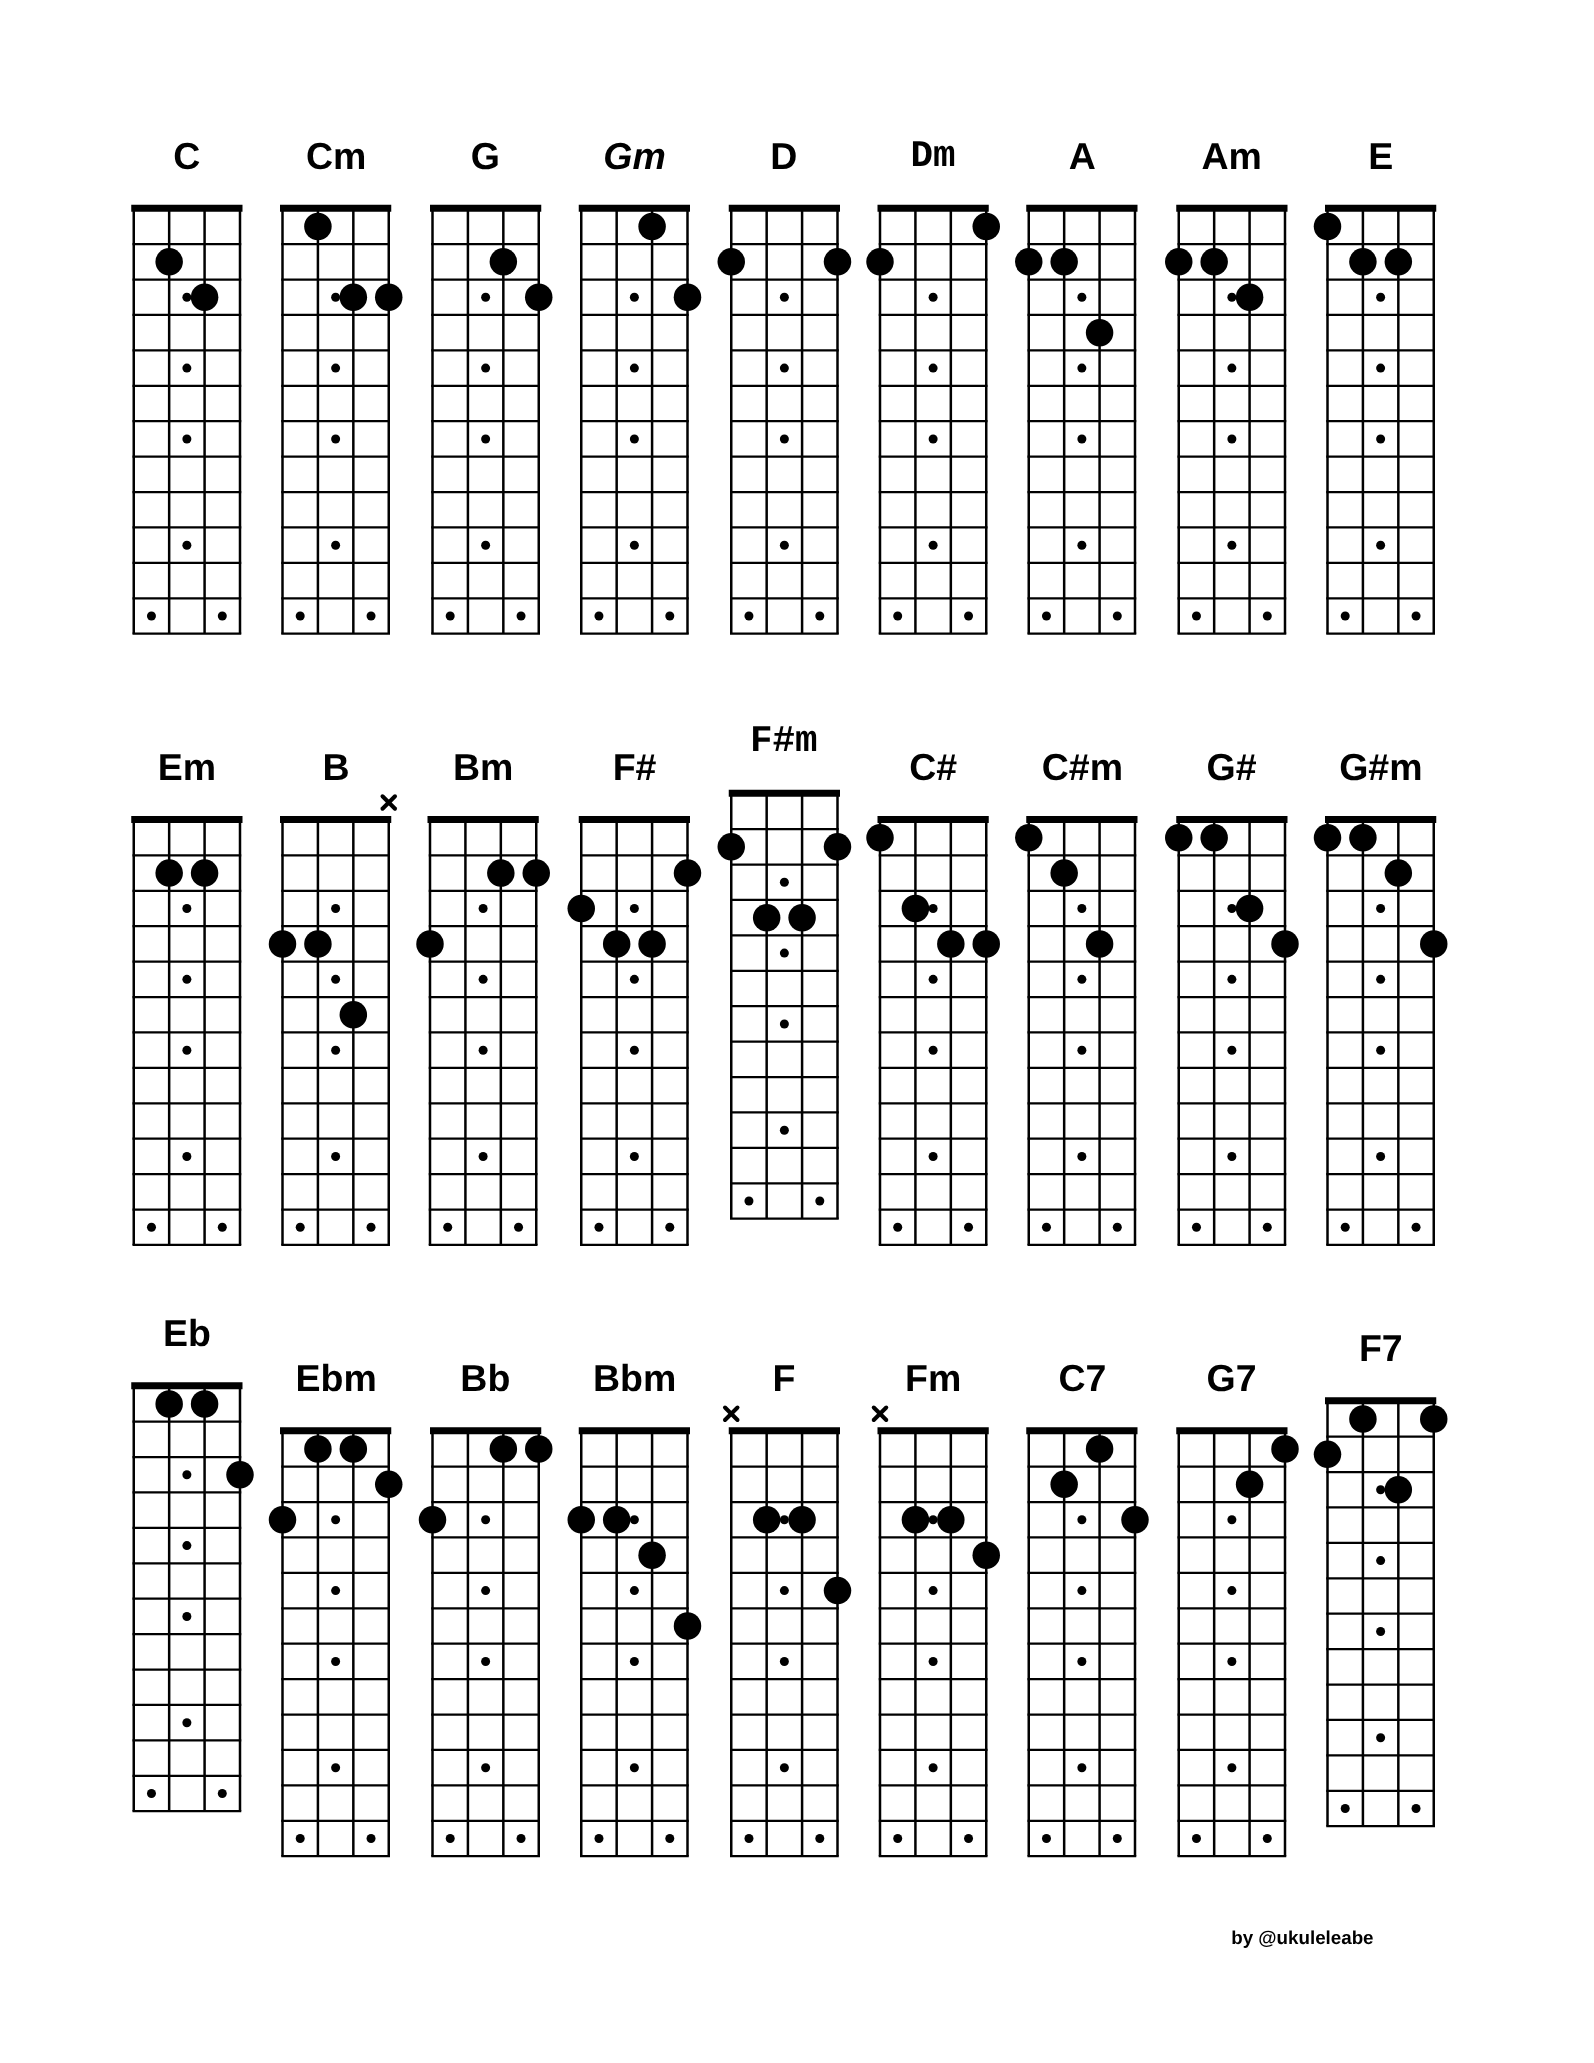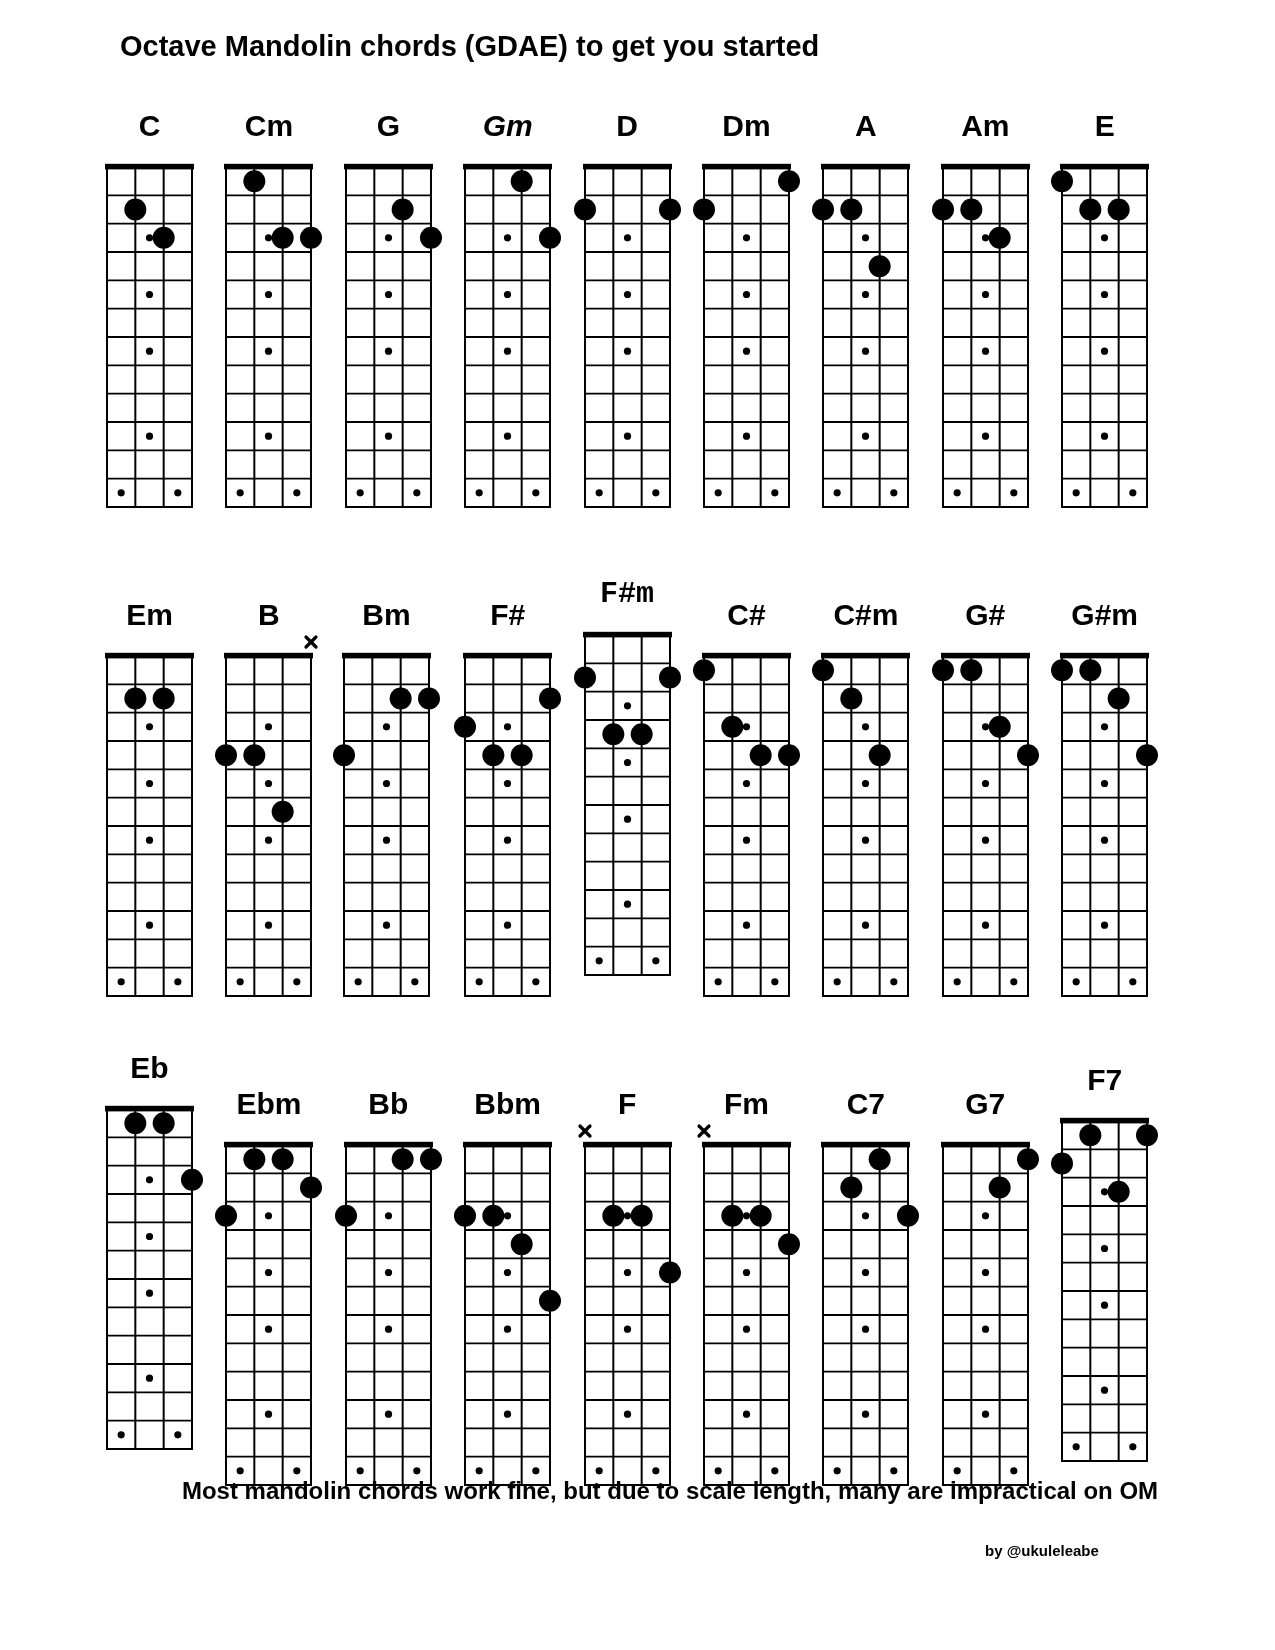"Octave Mandolin chords (GDAE) to" div.title { html: <div>Octave Mandolin chords (GDAE) to get you started</div> -> none }
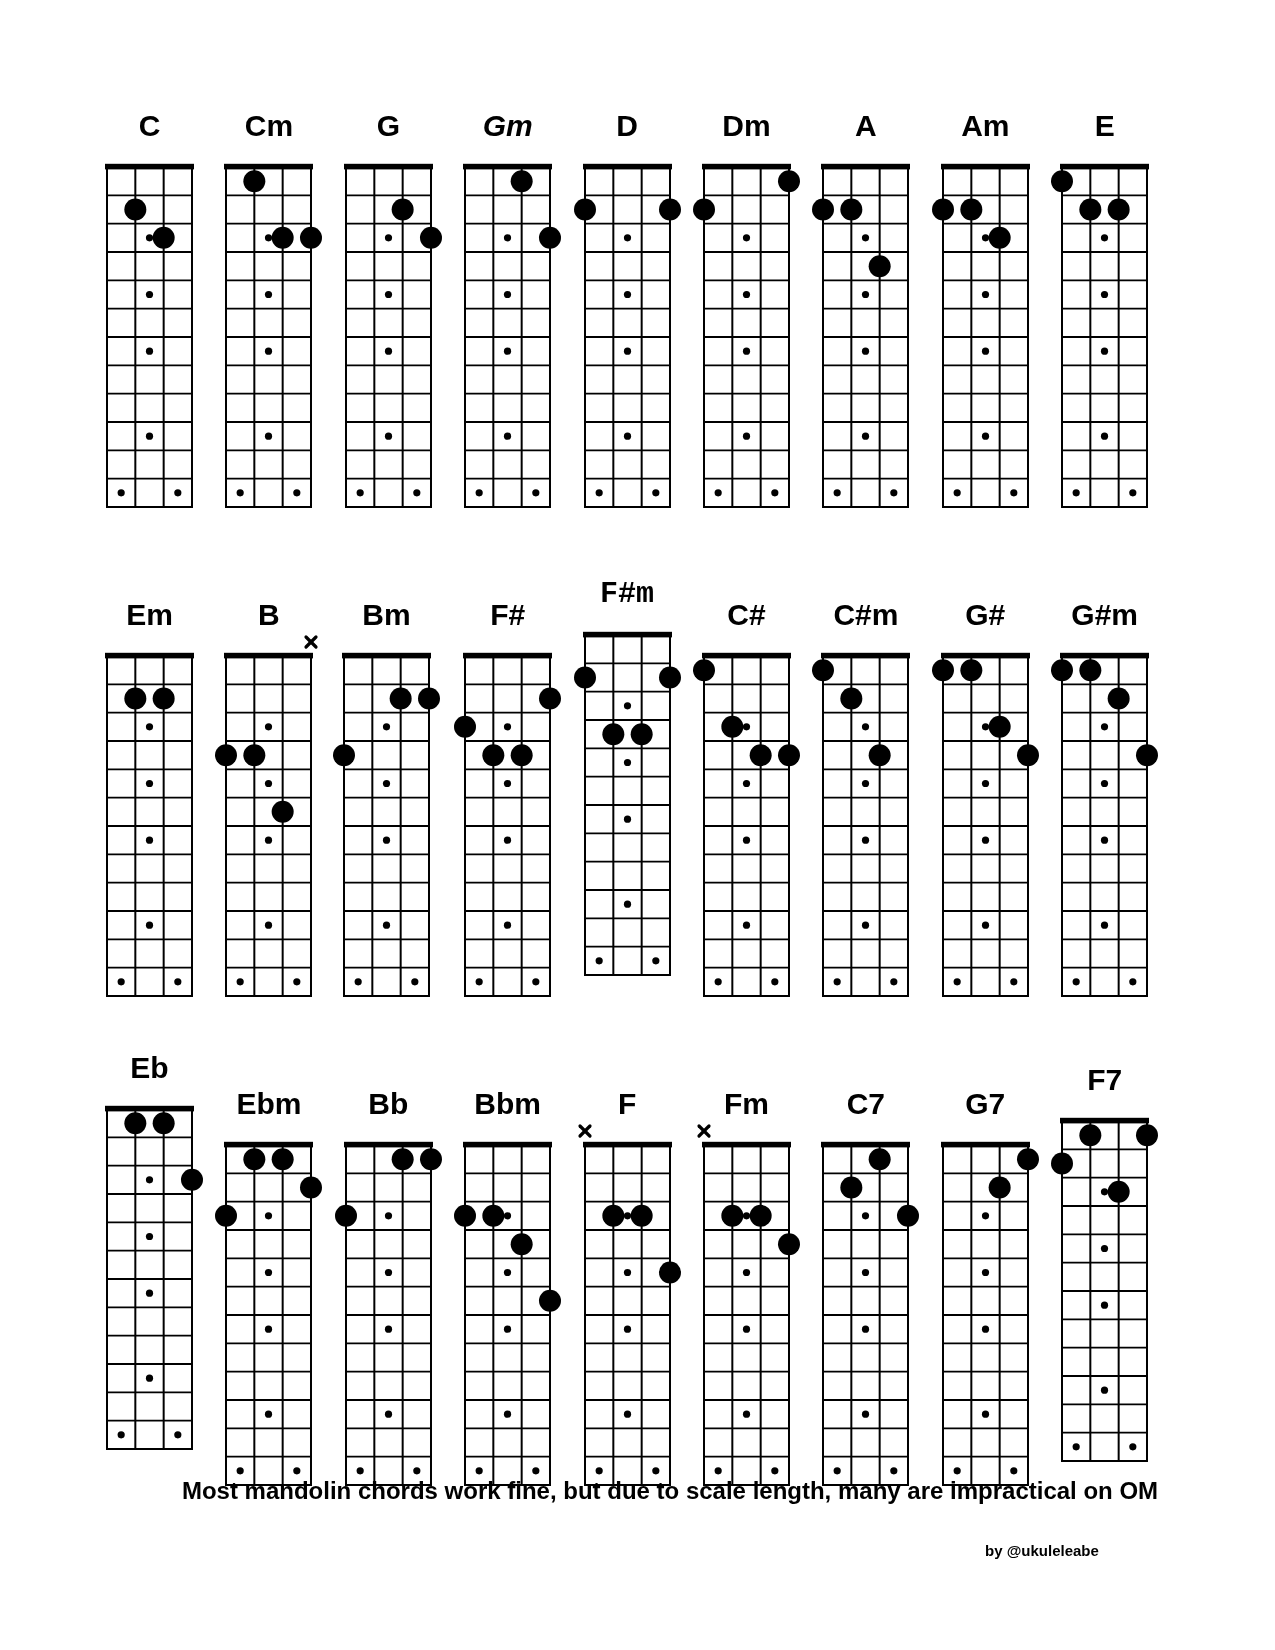"Dm" div.cell { font-family: none -> Liberation Mono, monospace }
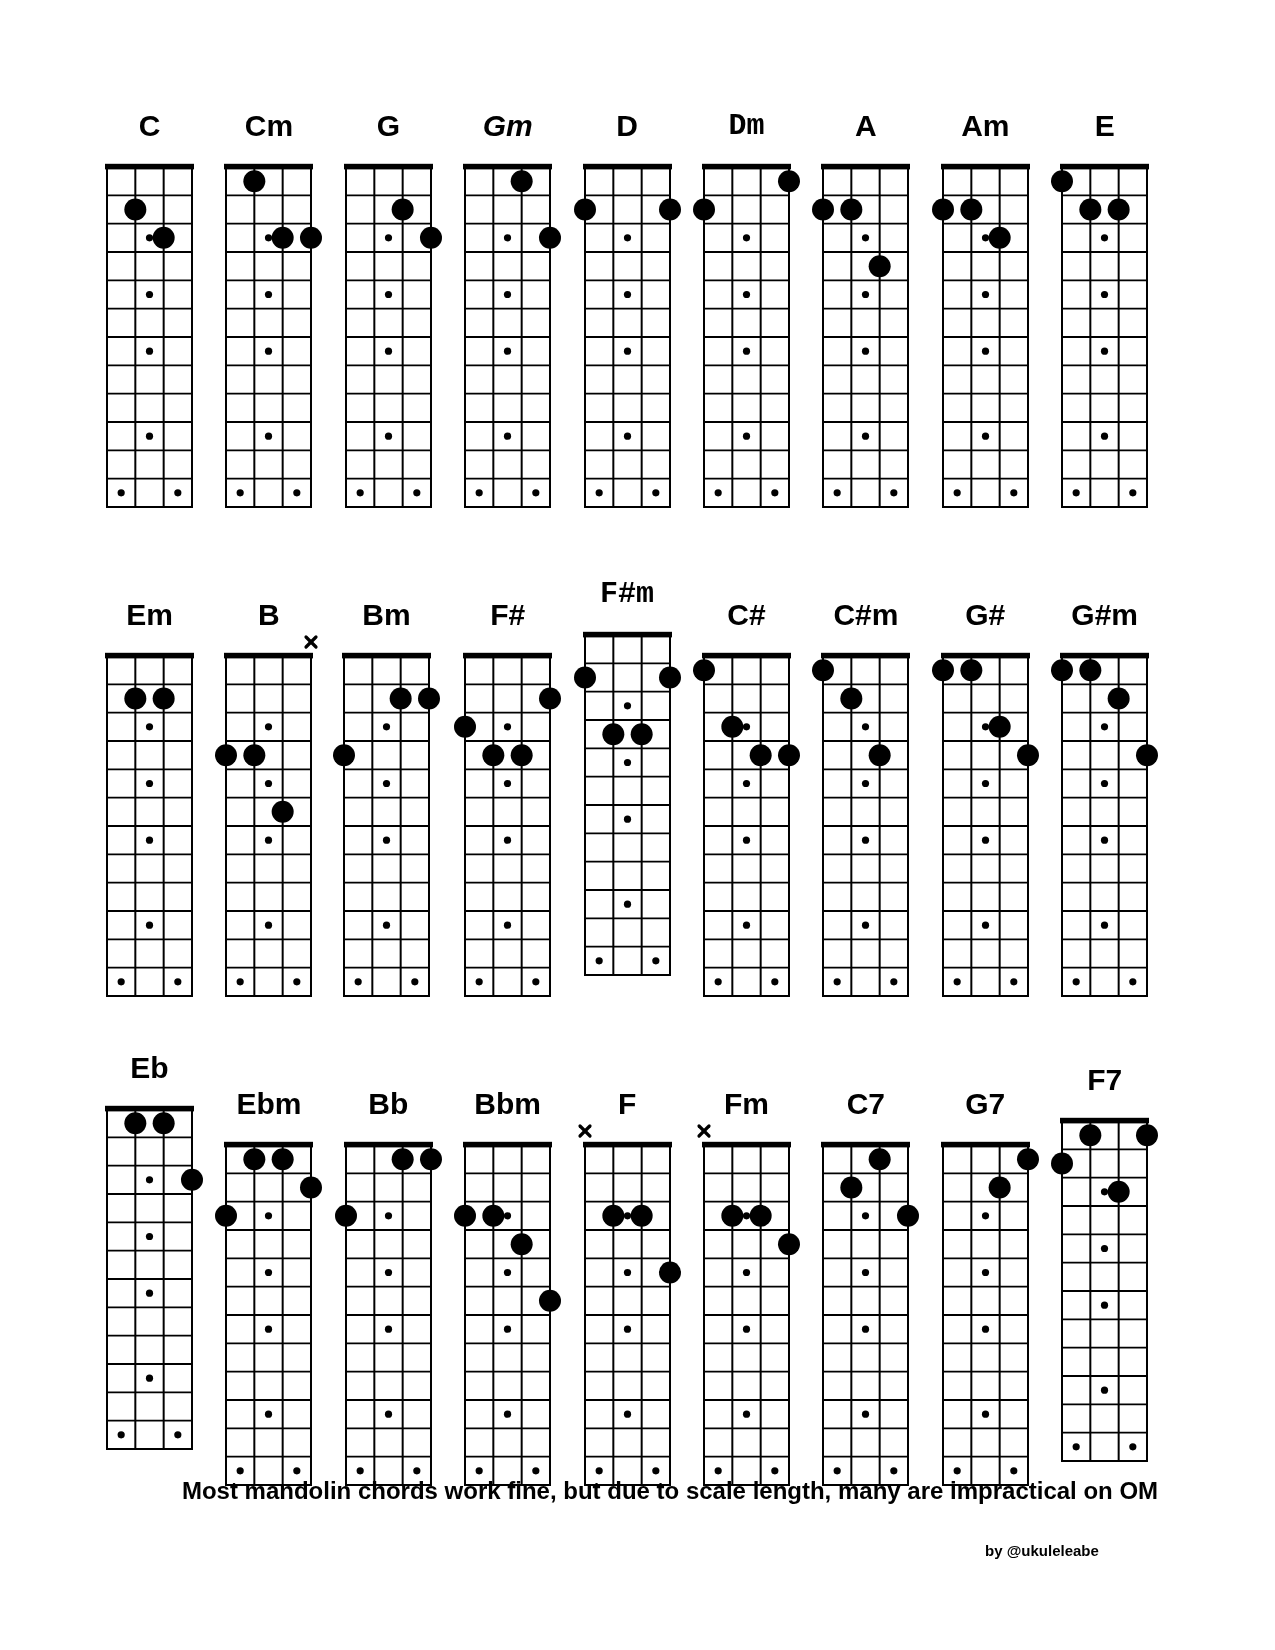"Most mandolin chords work fine," div.footer { html: <div>Most mandolin chords work fine, but due to scale length, many are impractical on OM</div> -> none }
